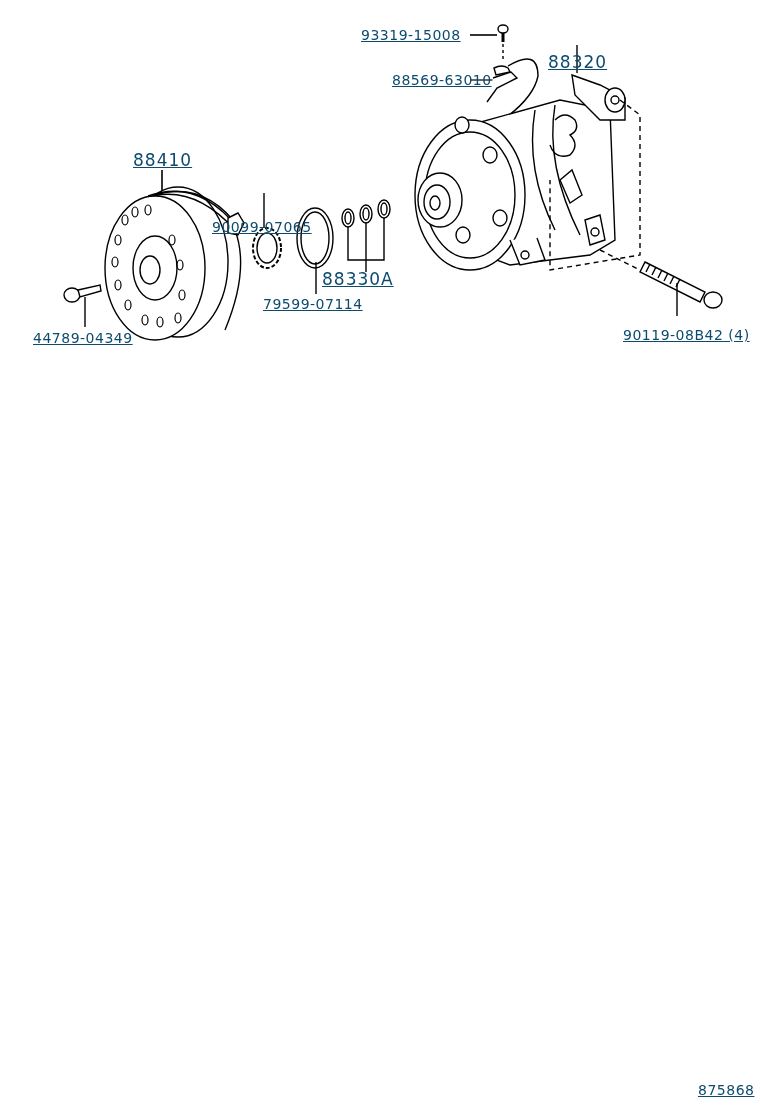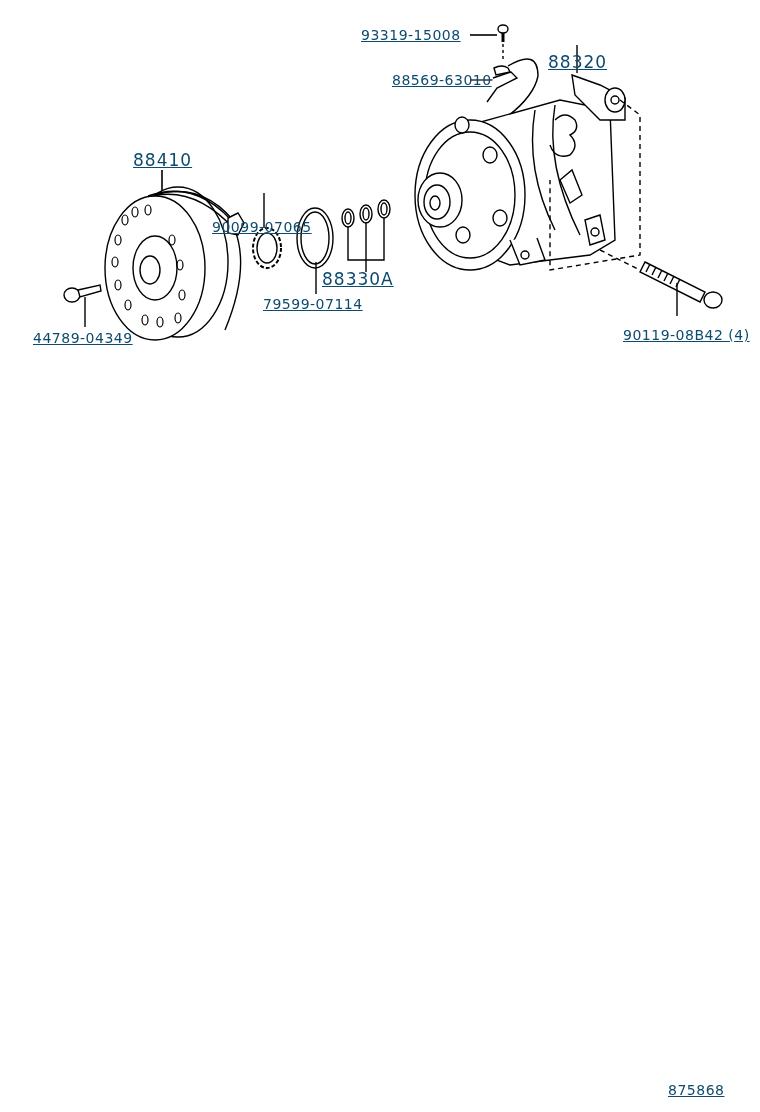"875868" div.lbl { left: 668px -> 698px }
